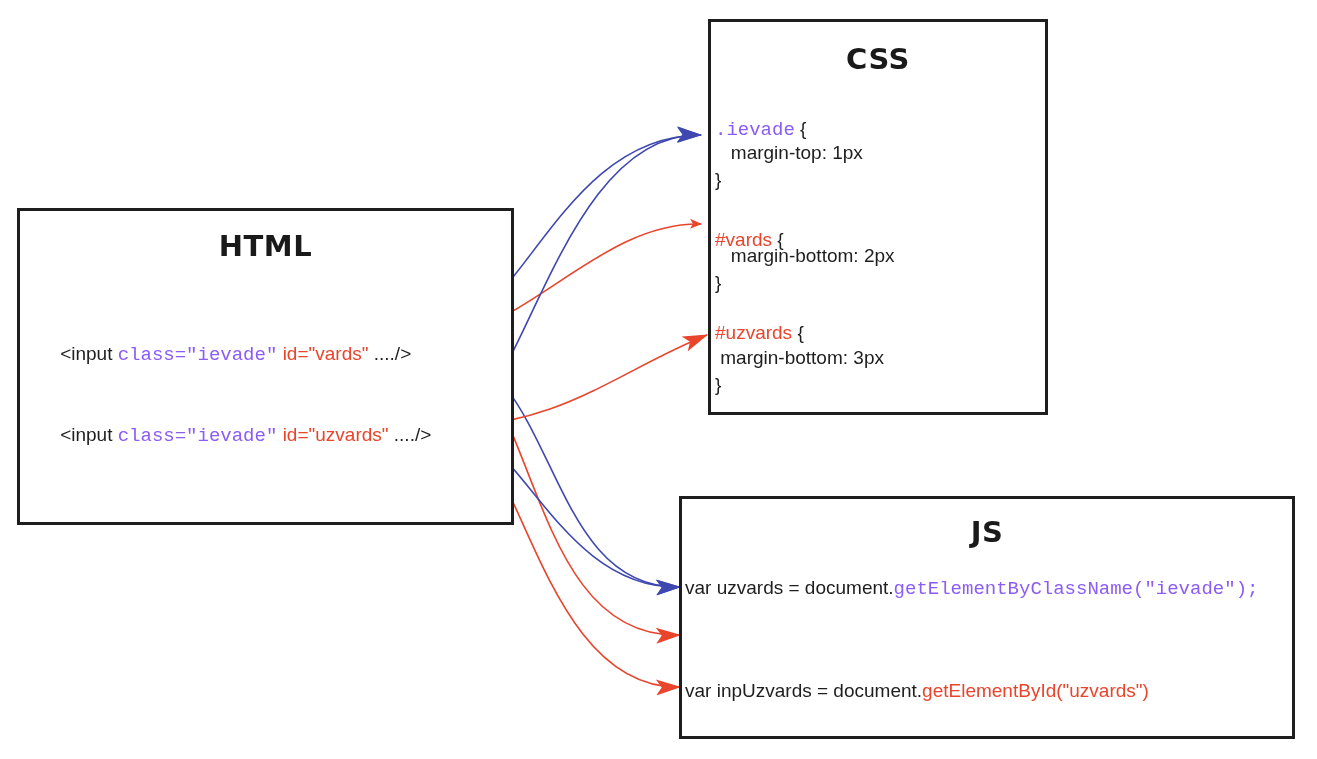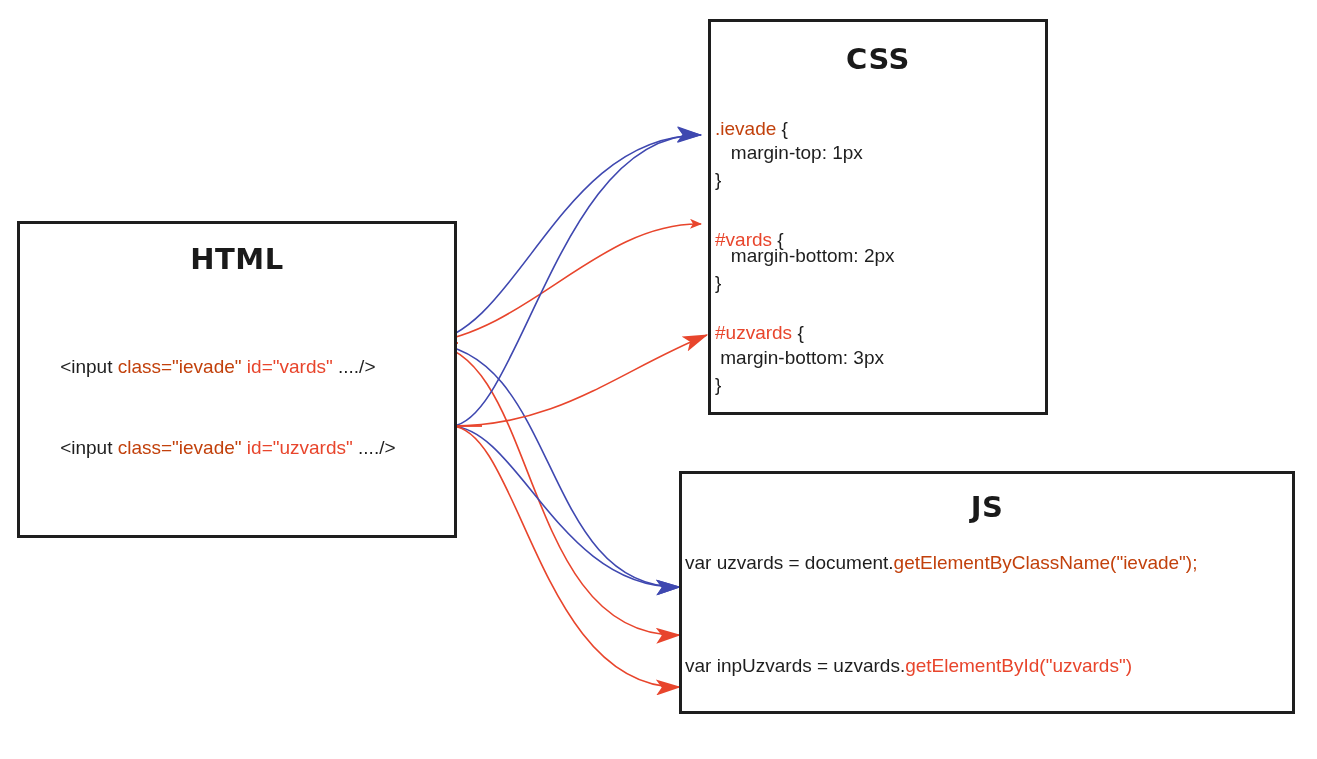".ievade" .blue { color: #c2410c -> #8b5cf6; font-family: none -> Liberation Mono, monospace }
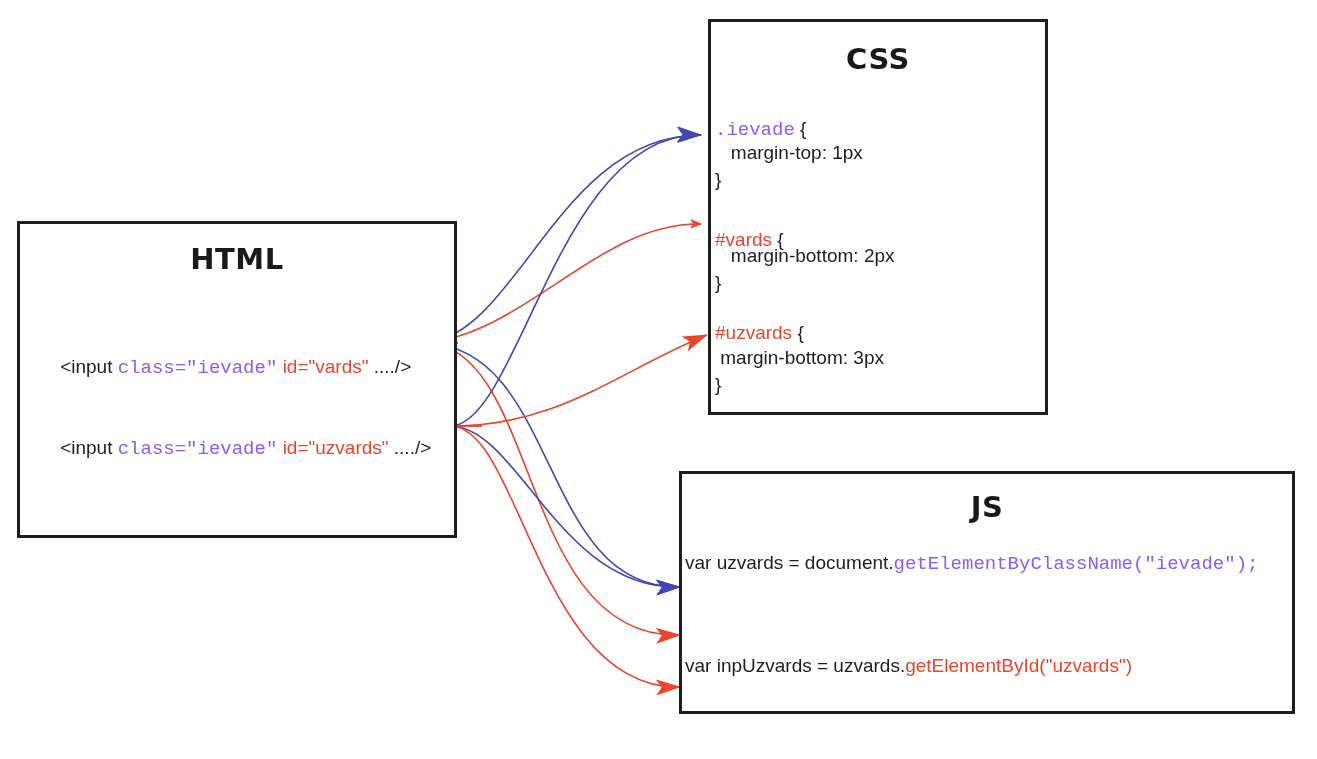"HTML" #html-box { top: 221px -> 208px; width: 440px -> 497px }
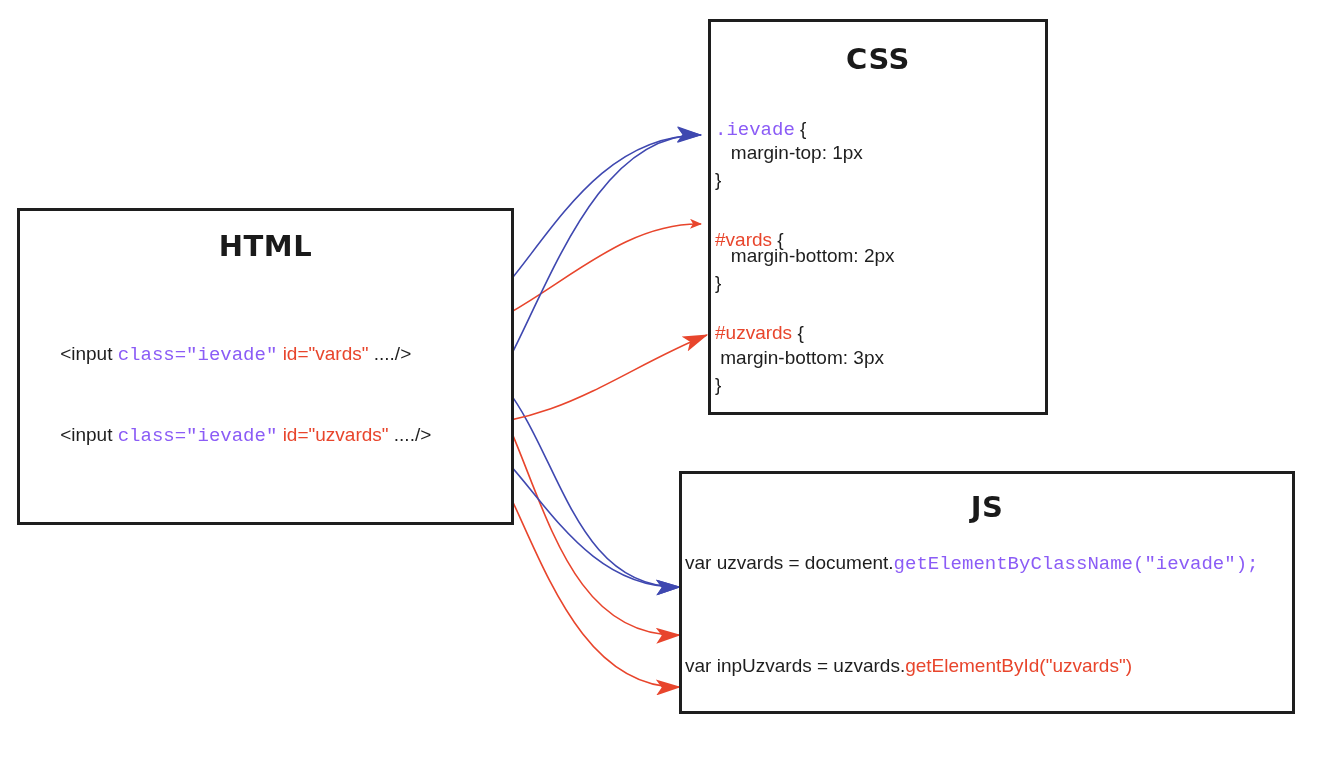"JS" #js-box { top: 471px -> 496px }
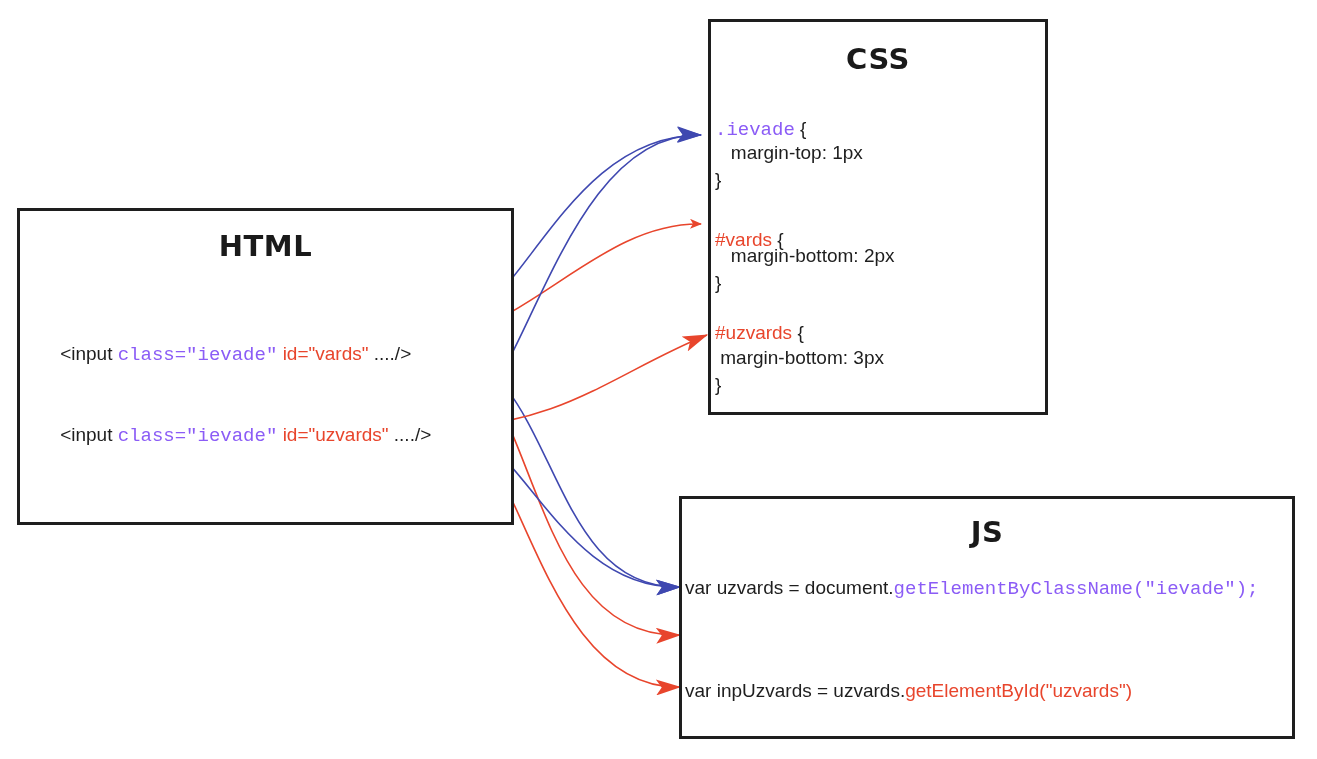"var inpUzvards = uzvards." span.dark { text: uzvards -> document }
